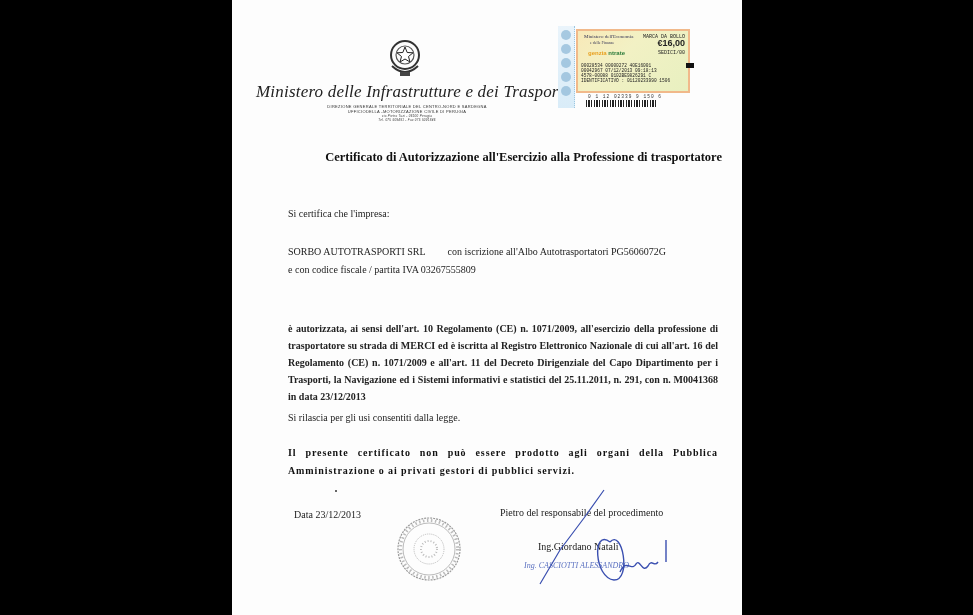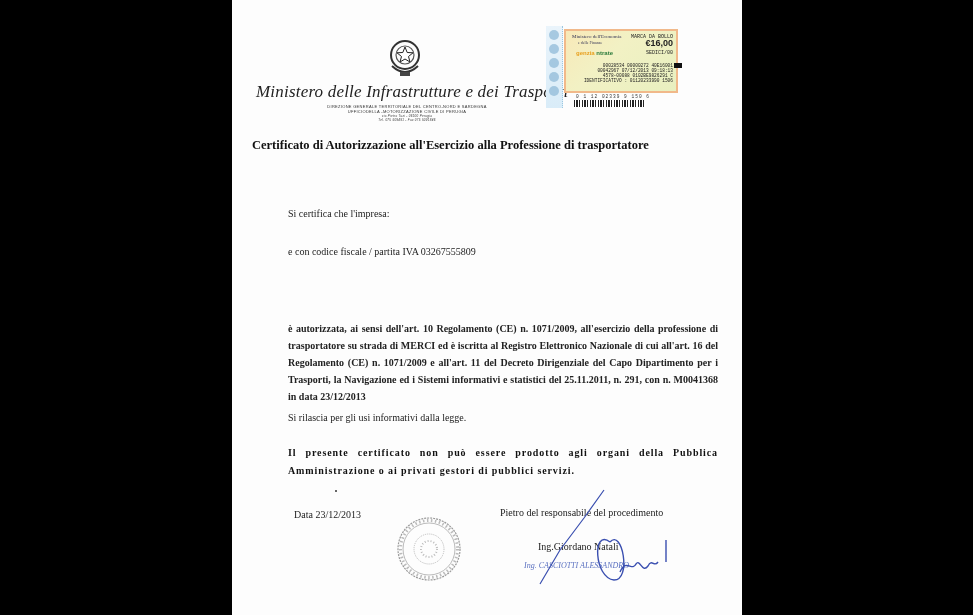"€16,00" .stamp { left: 314px -> 326px; text-align: right -> none }
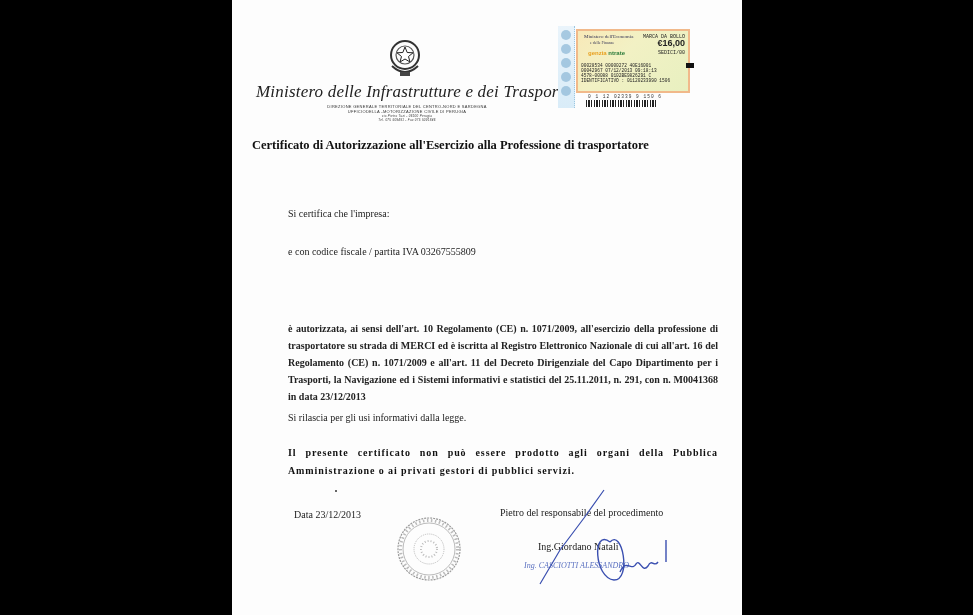"Certificato di Autorizzazione" .title { text-align: left -> right; top: 136px -> 148px }
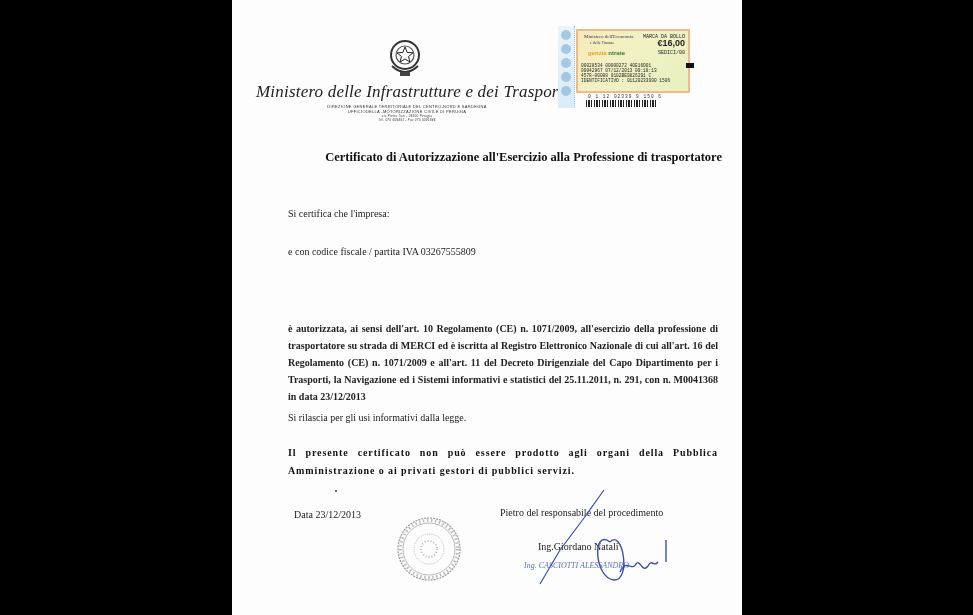"SORBO AUTOTRASPORTI SRL con iscrizione" div { html: none -> <div><span>SORBO AUTOTRASPORTI SRL</span><span></span><span>con iscrizione all'Albo Autotrasportatori PG5606072G</span></div> }
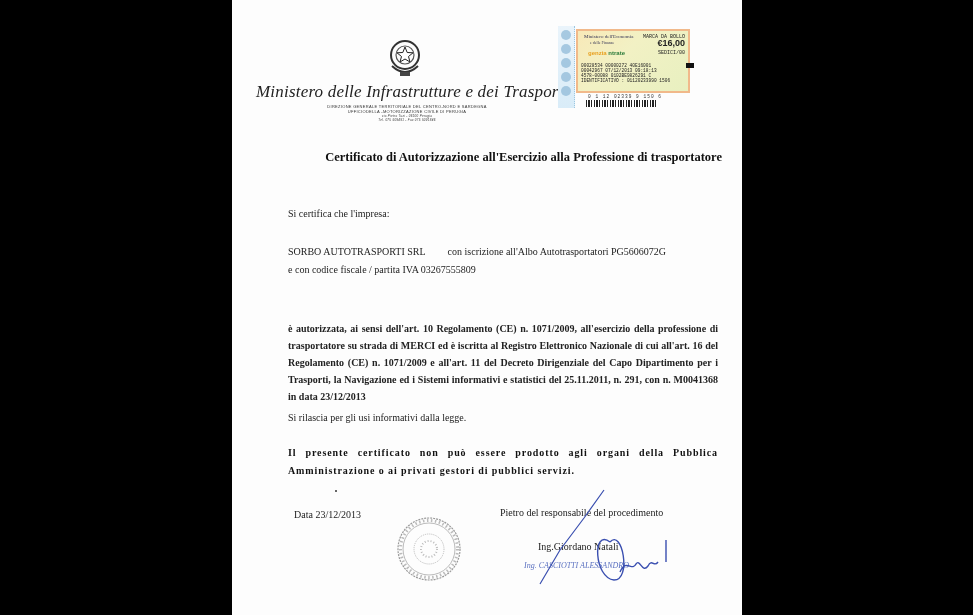"Si rilascia per gli usi" div.abs { text: informativi -> consentiti }
